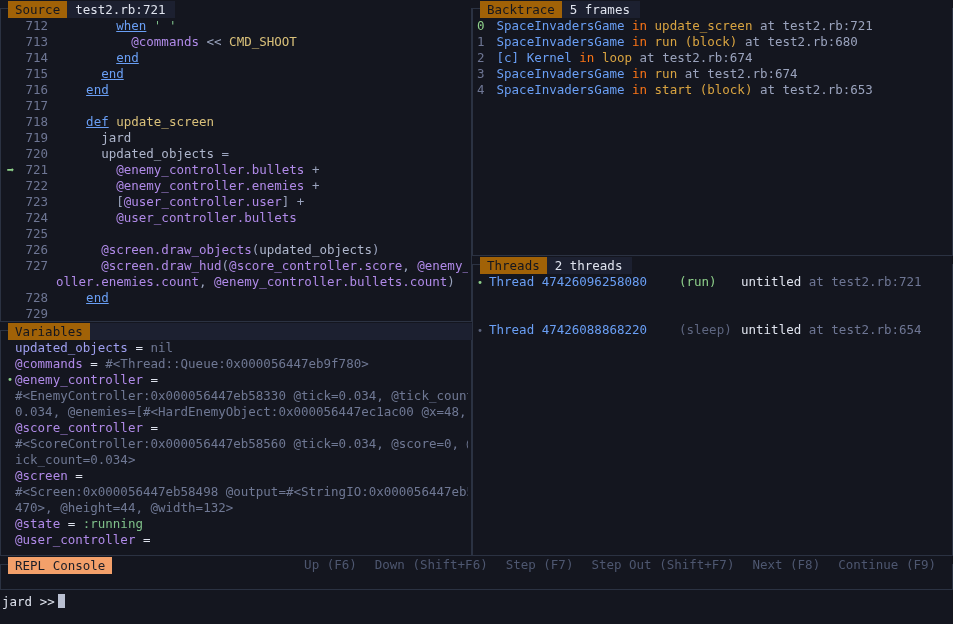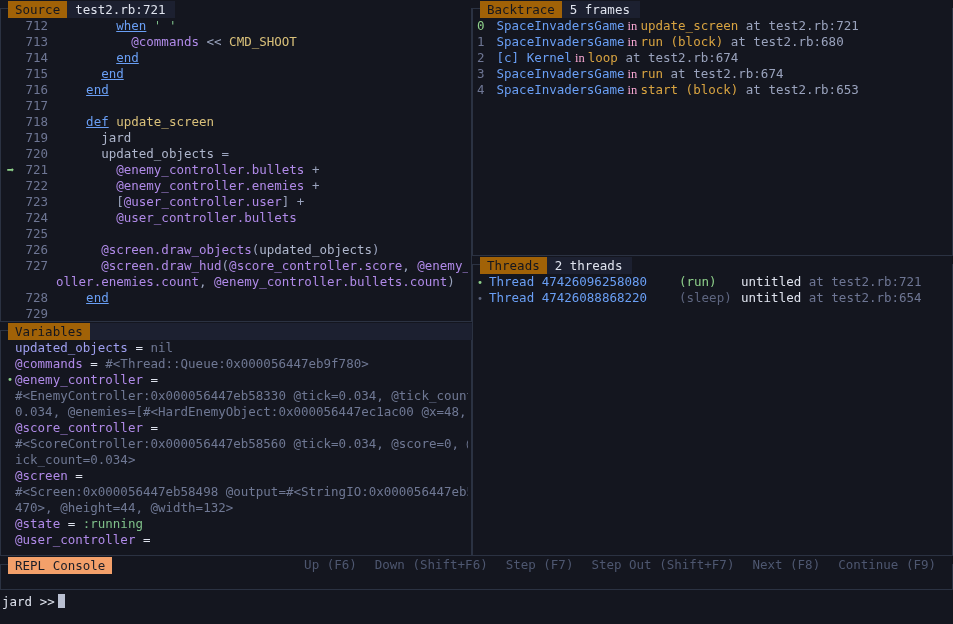"in" .bt-in { color: #f9a8d4 -> #f97316; font-family: Liberation Serif, serif -> none }
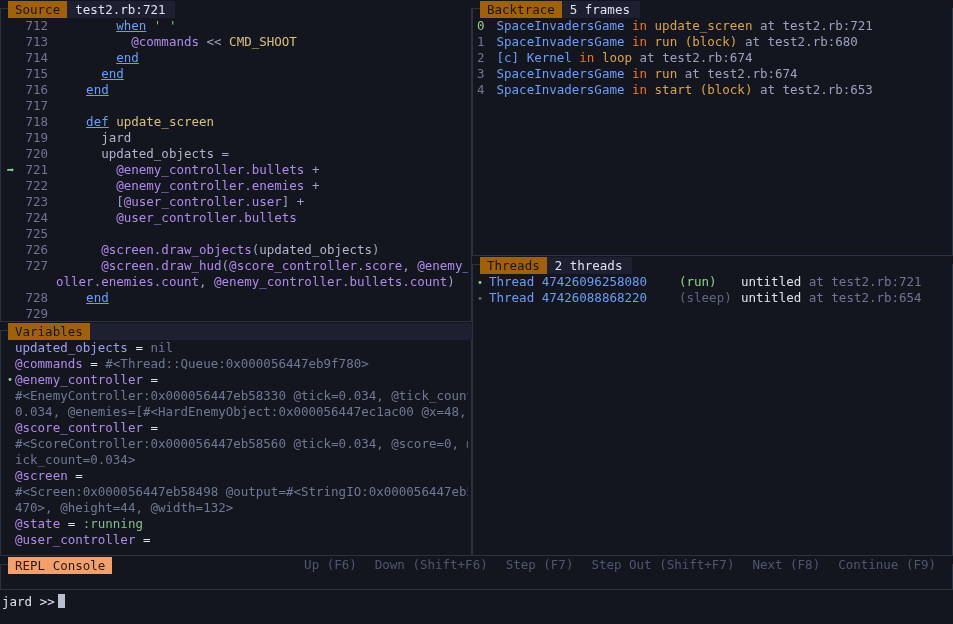"(sleep)" .th-state.sleep { margin-top: none -> 32px }
